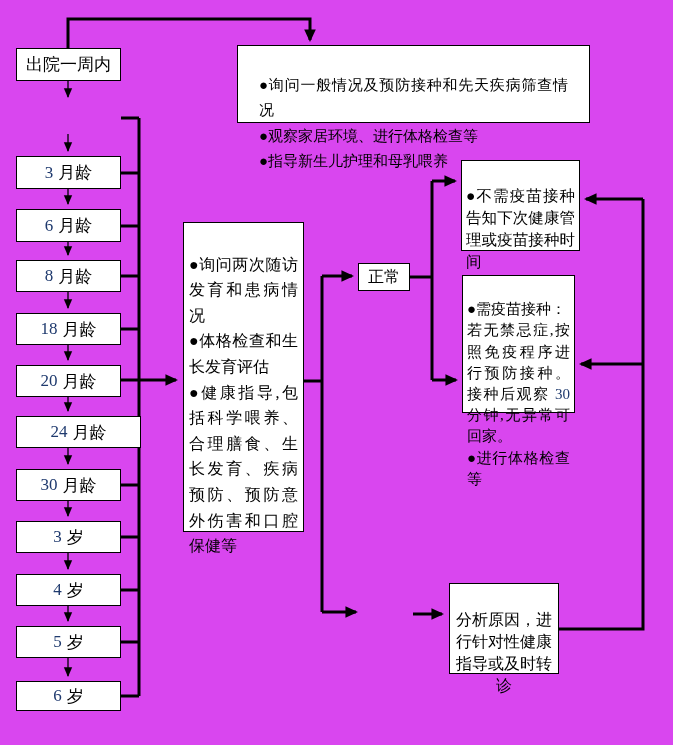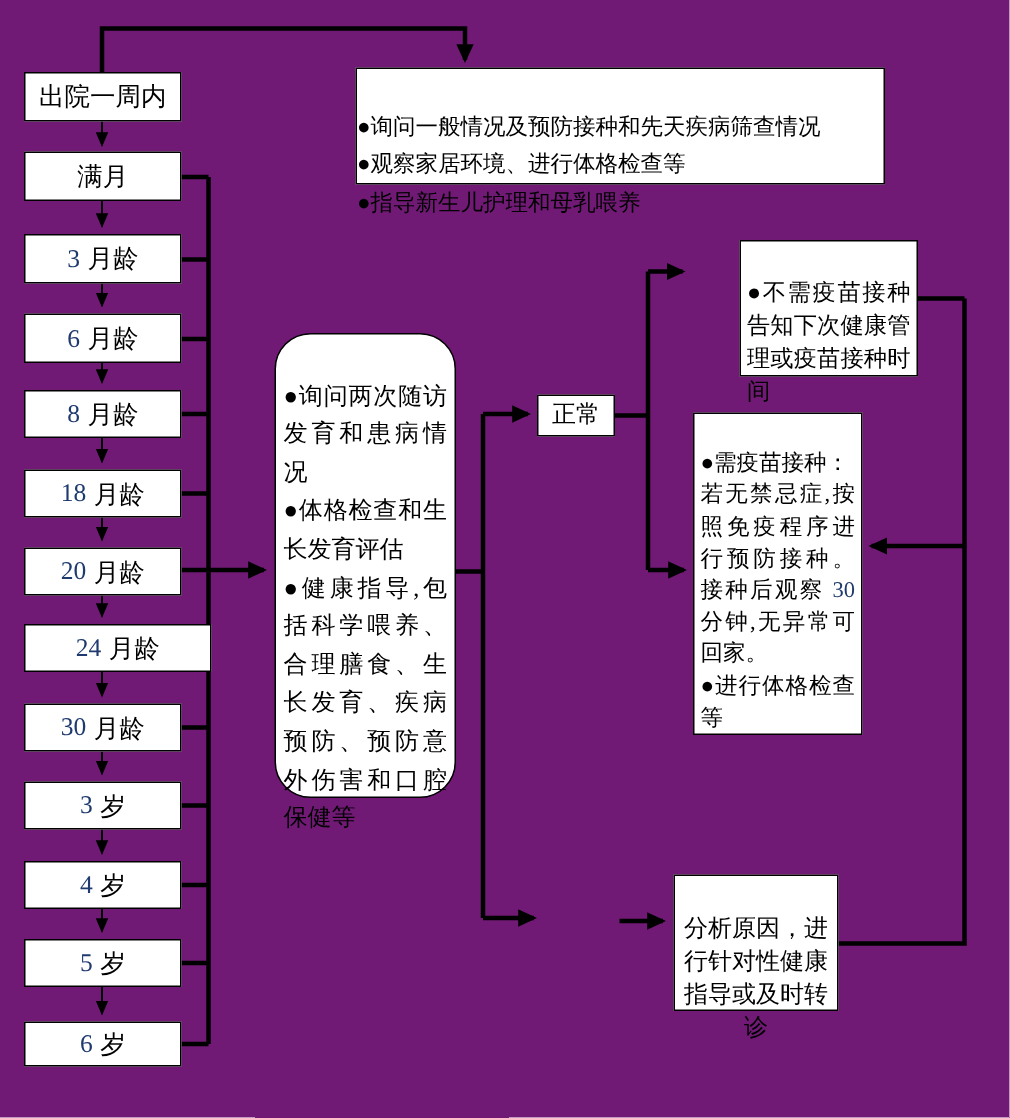"出院一周内" .canvas { background: #701a75 -> #d946ef }
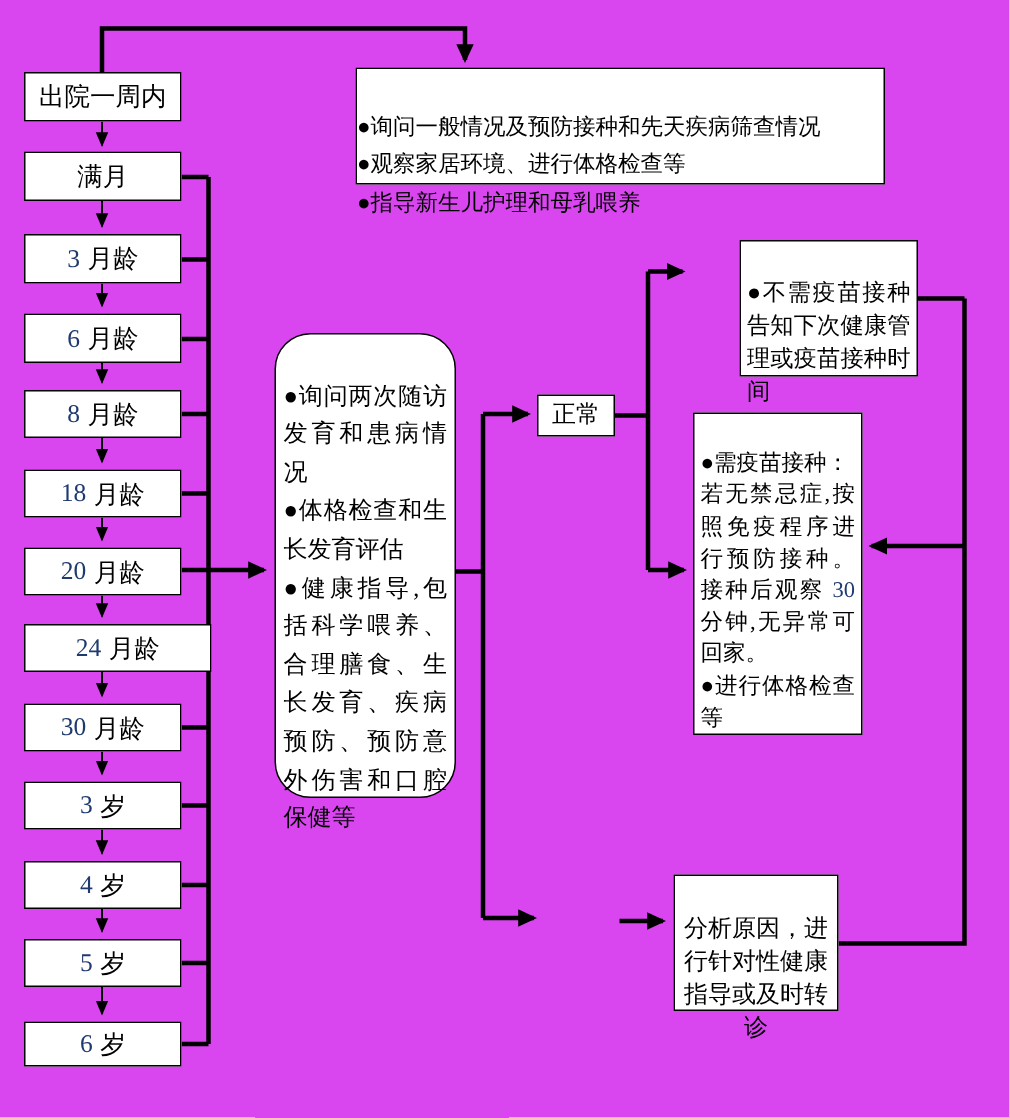"●询问一般情况及预防接种和先天疾病筛查情况" .newborn { padding: 1px 0 -> 1px 21px }
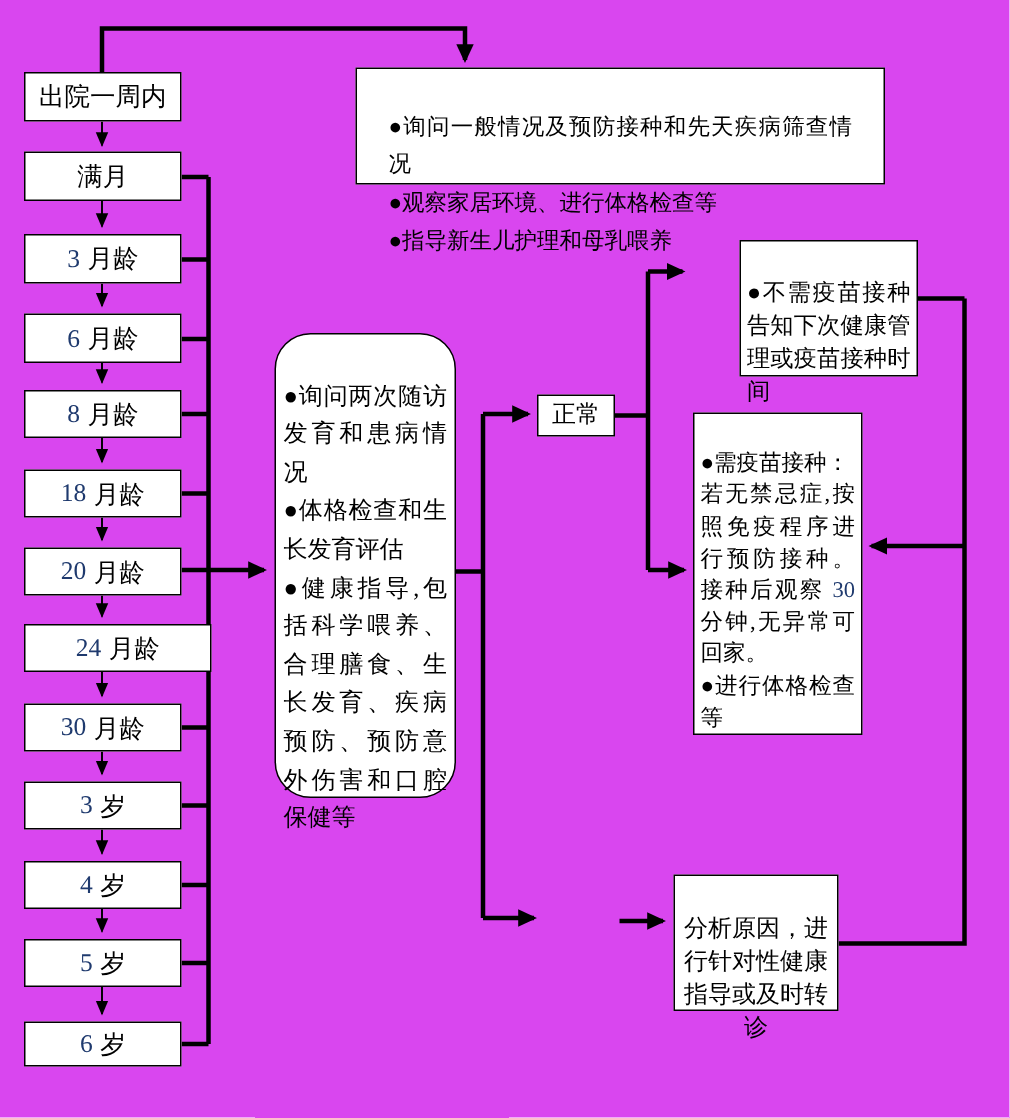"满月" div.node { html: <div> <span></span> <span>满月</span> </div> -> none }
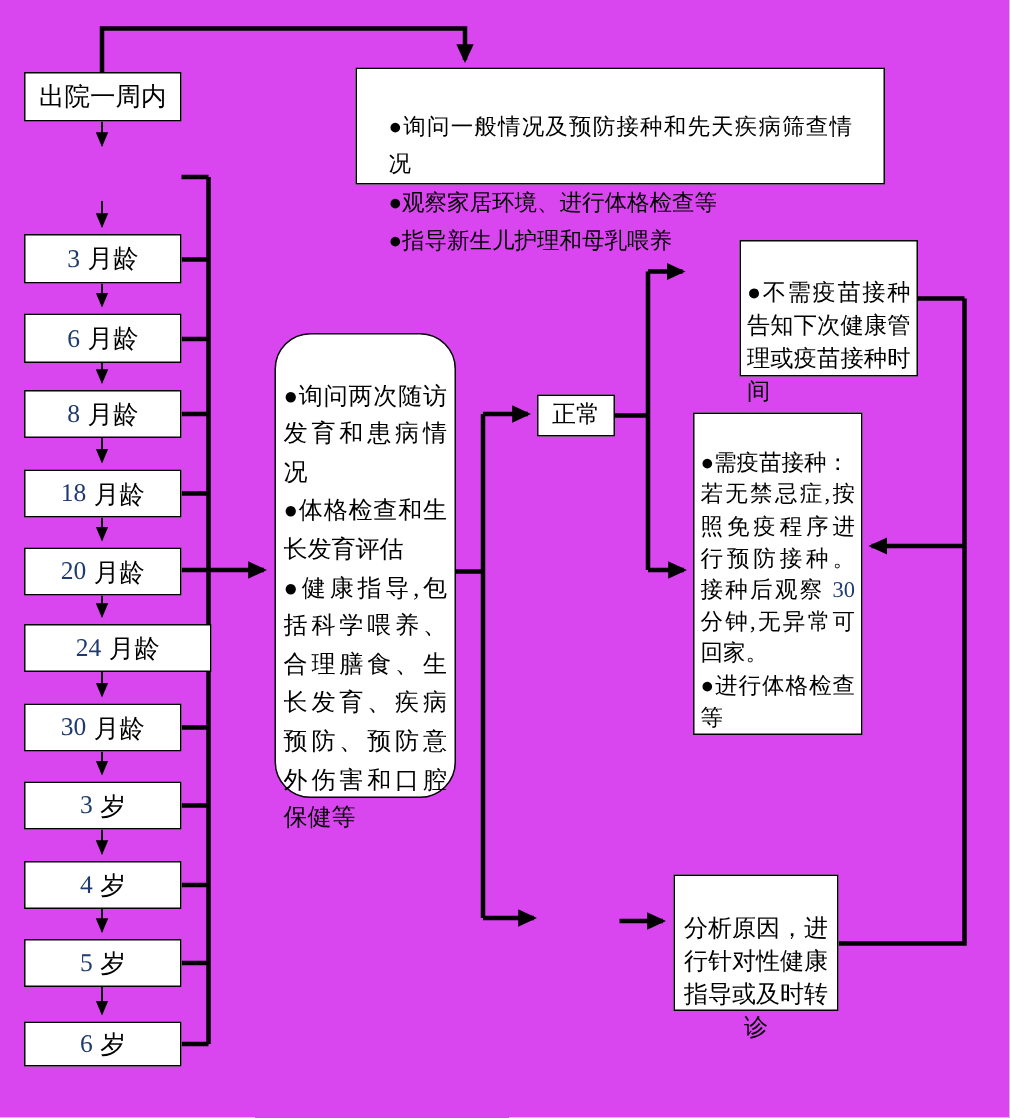"●不需疫苗接种告知下次健康管理或疫苗接种时间" .novacc { margin-left: 32px -> none }
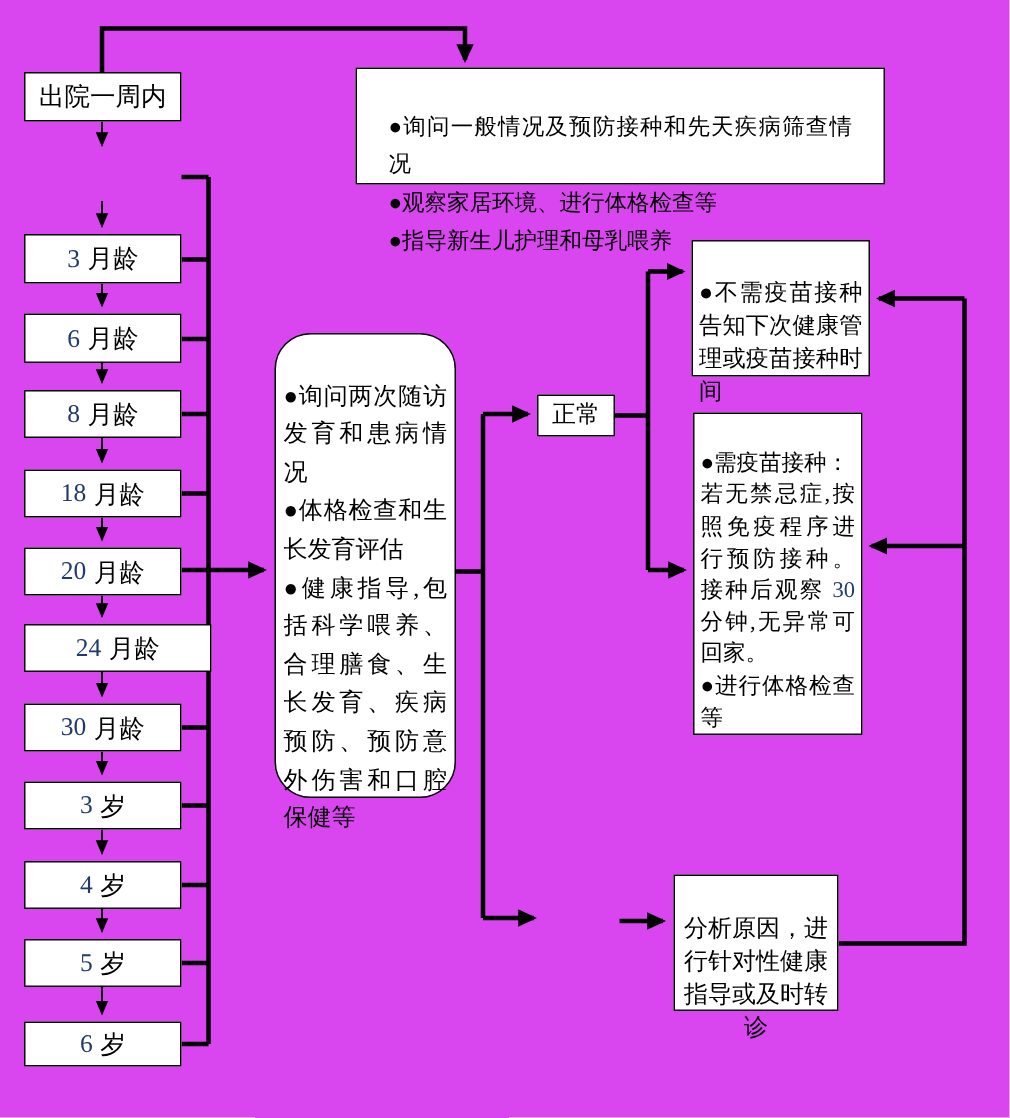"●询问两次随访发育和患病情况" .followup { border-radius: 24px -> none }
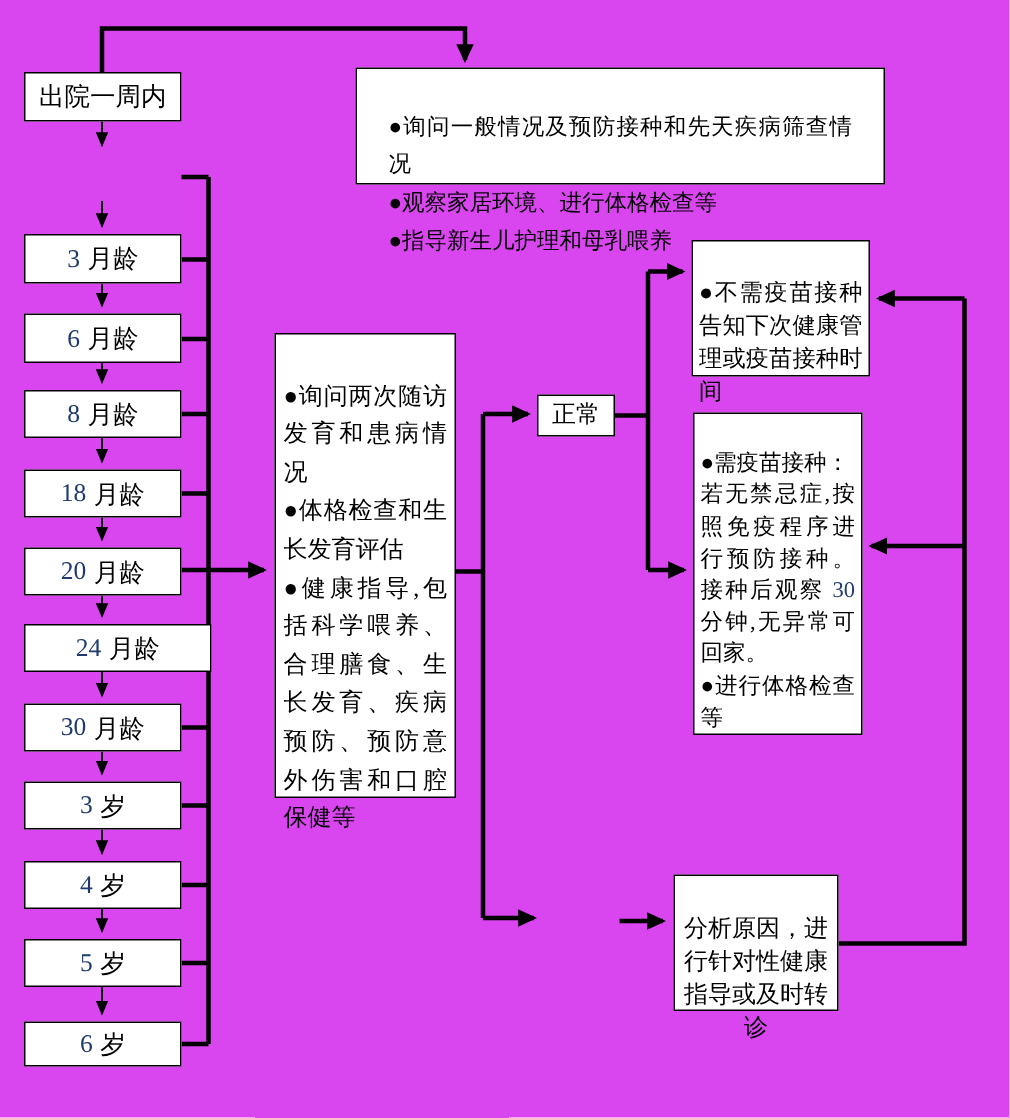"●需疫苗接种：" div.node { height: 215px -> 138px }
